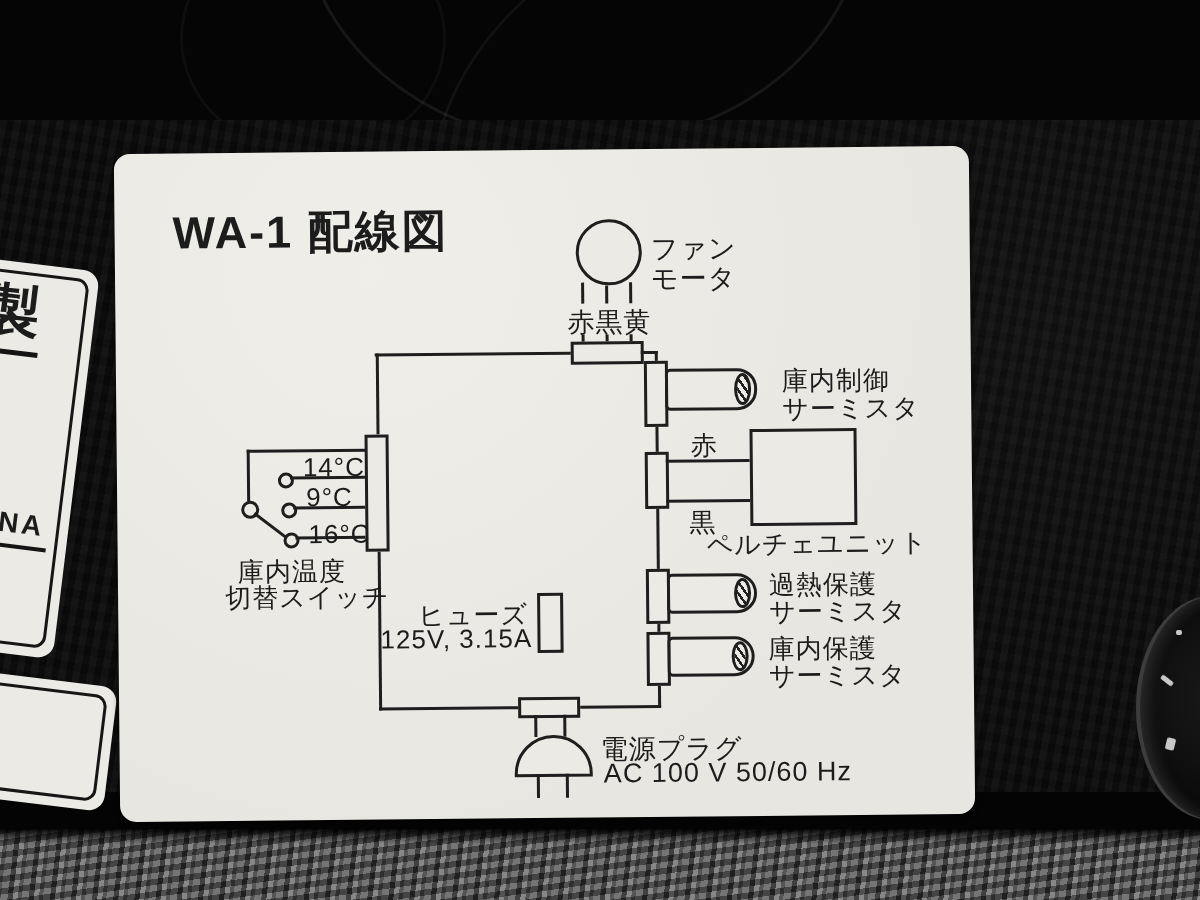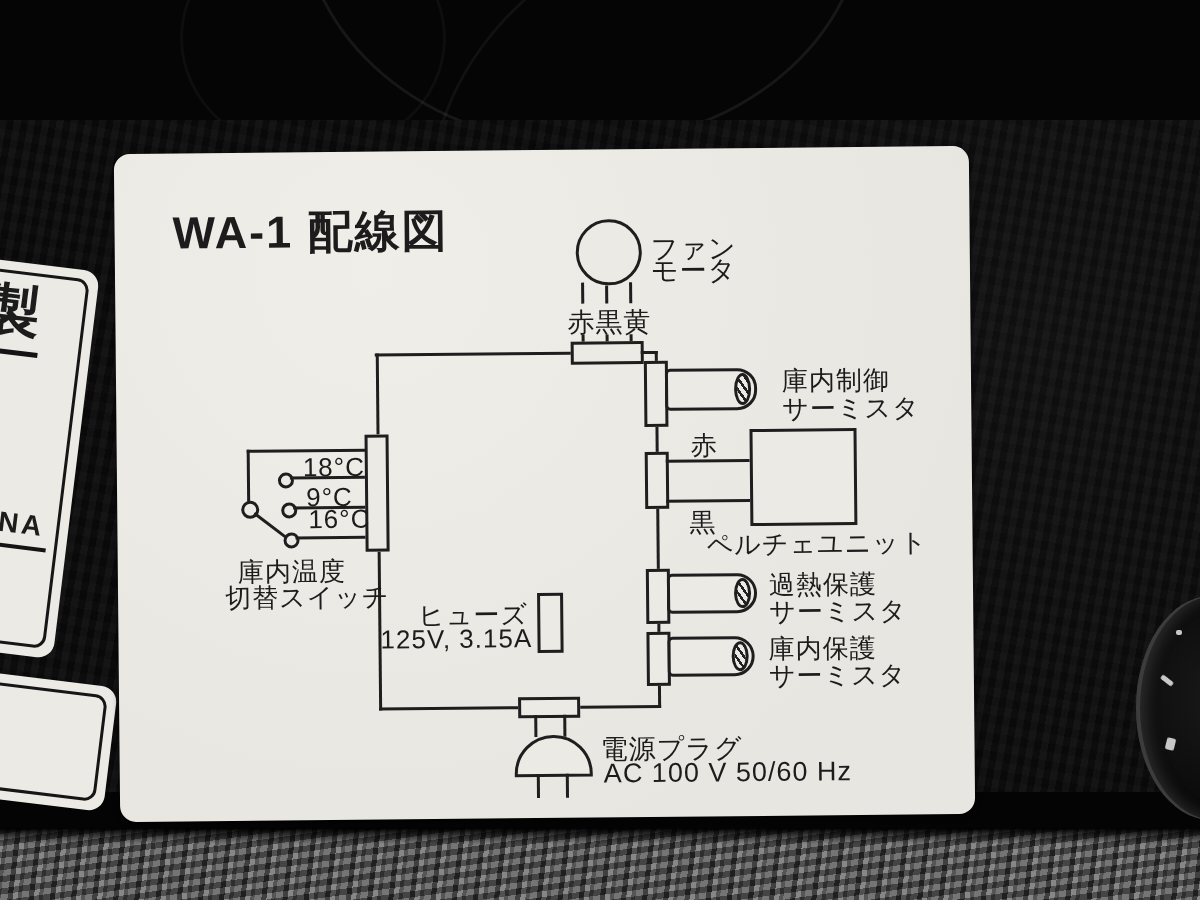"モータ" div.jp27 { top: 104px -> 112px }
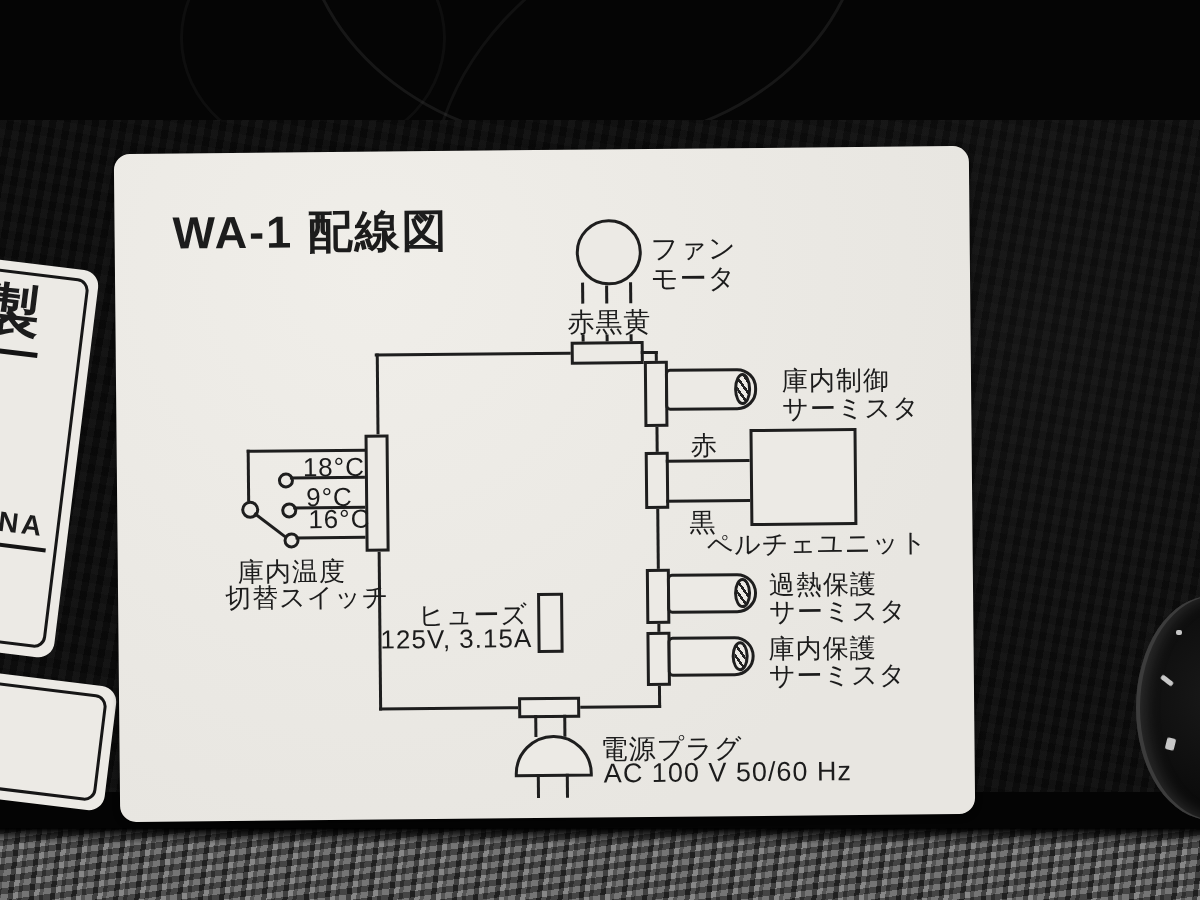"18°C" div.jp { text: 18 -> 14 }
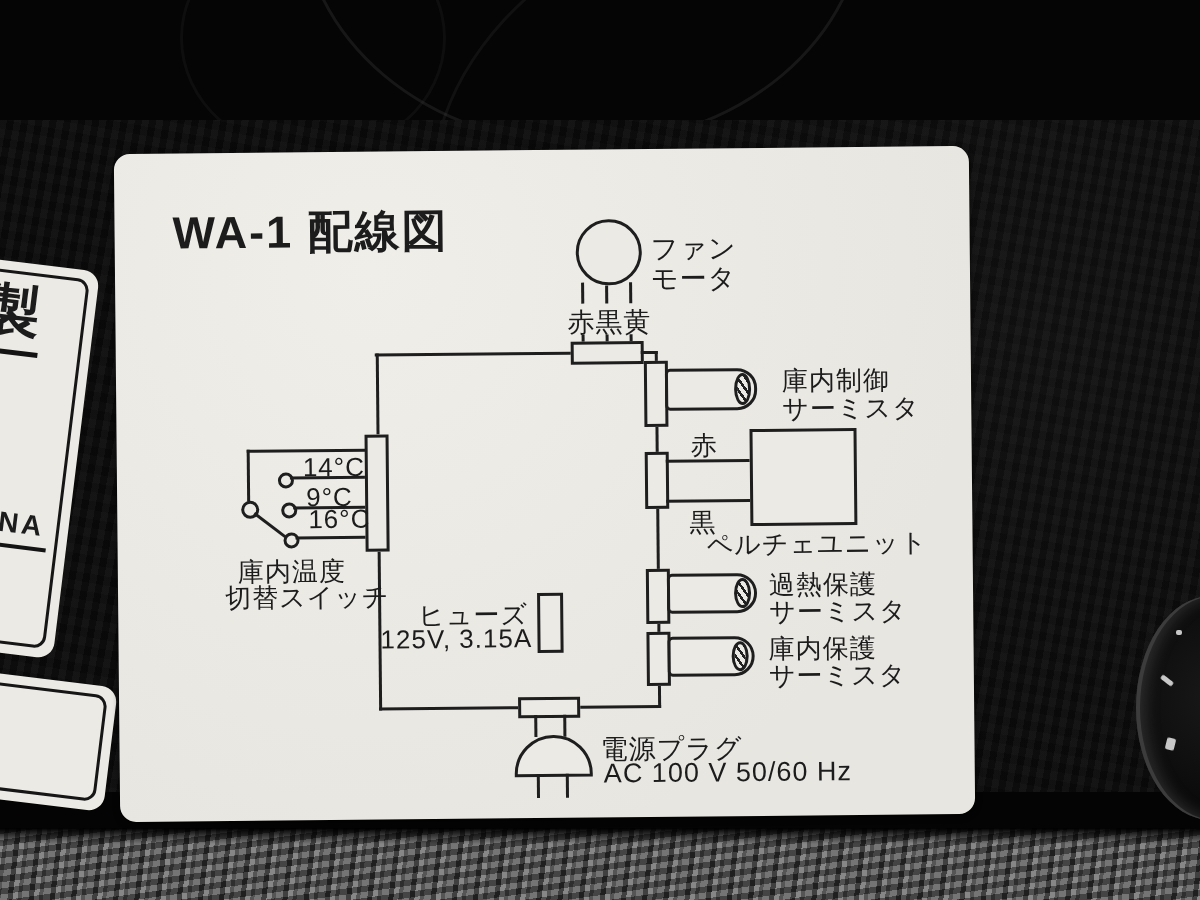"16°C" div.jp { top: 352px -> 367px }
